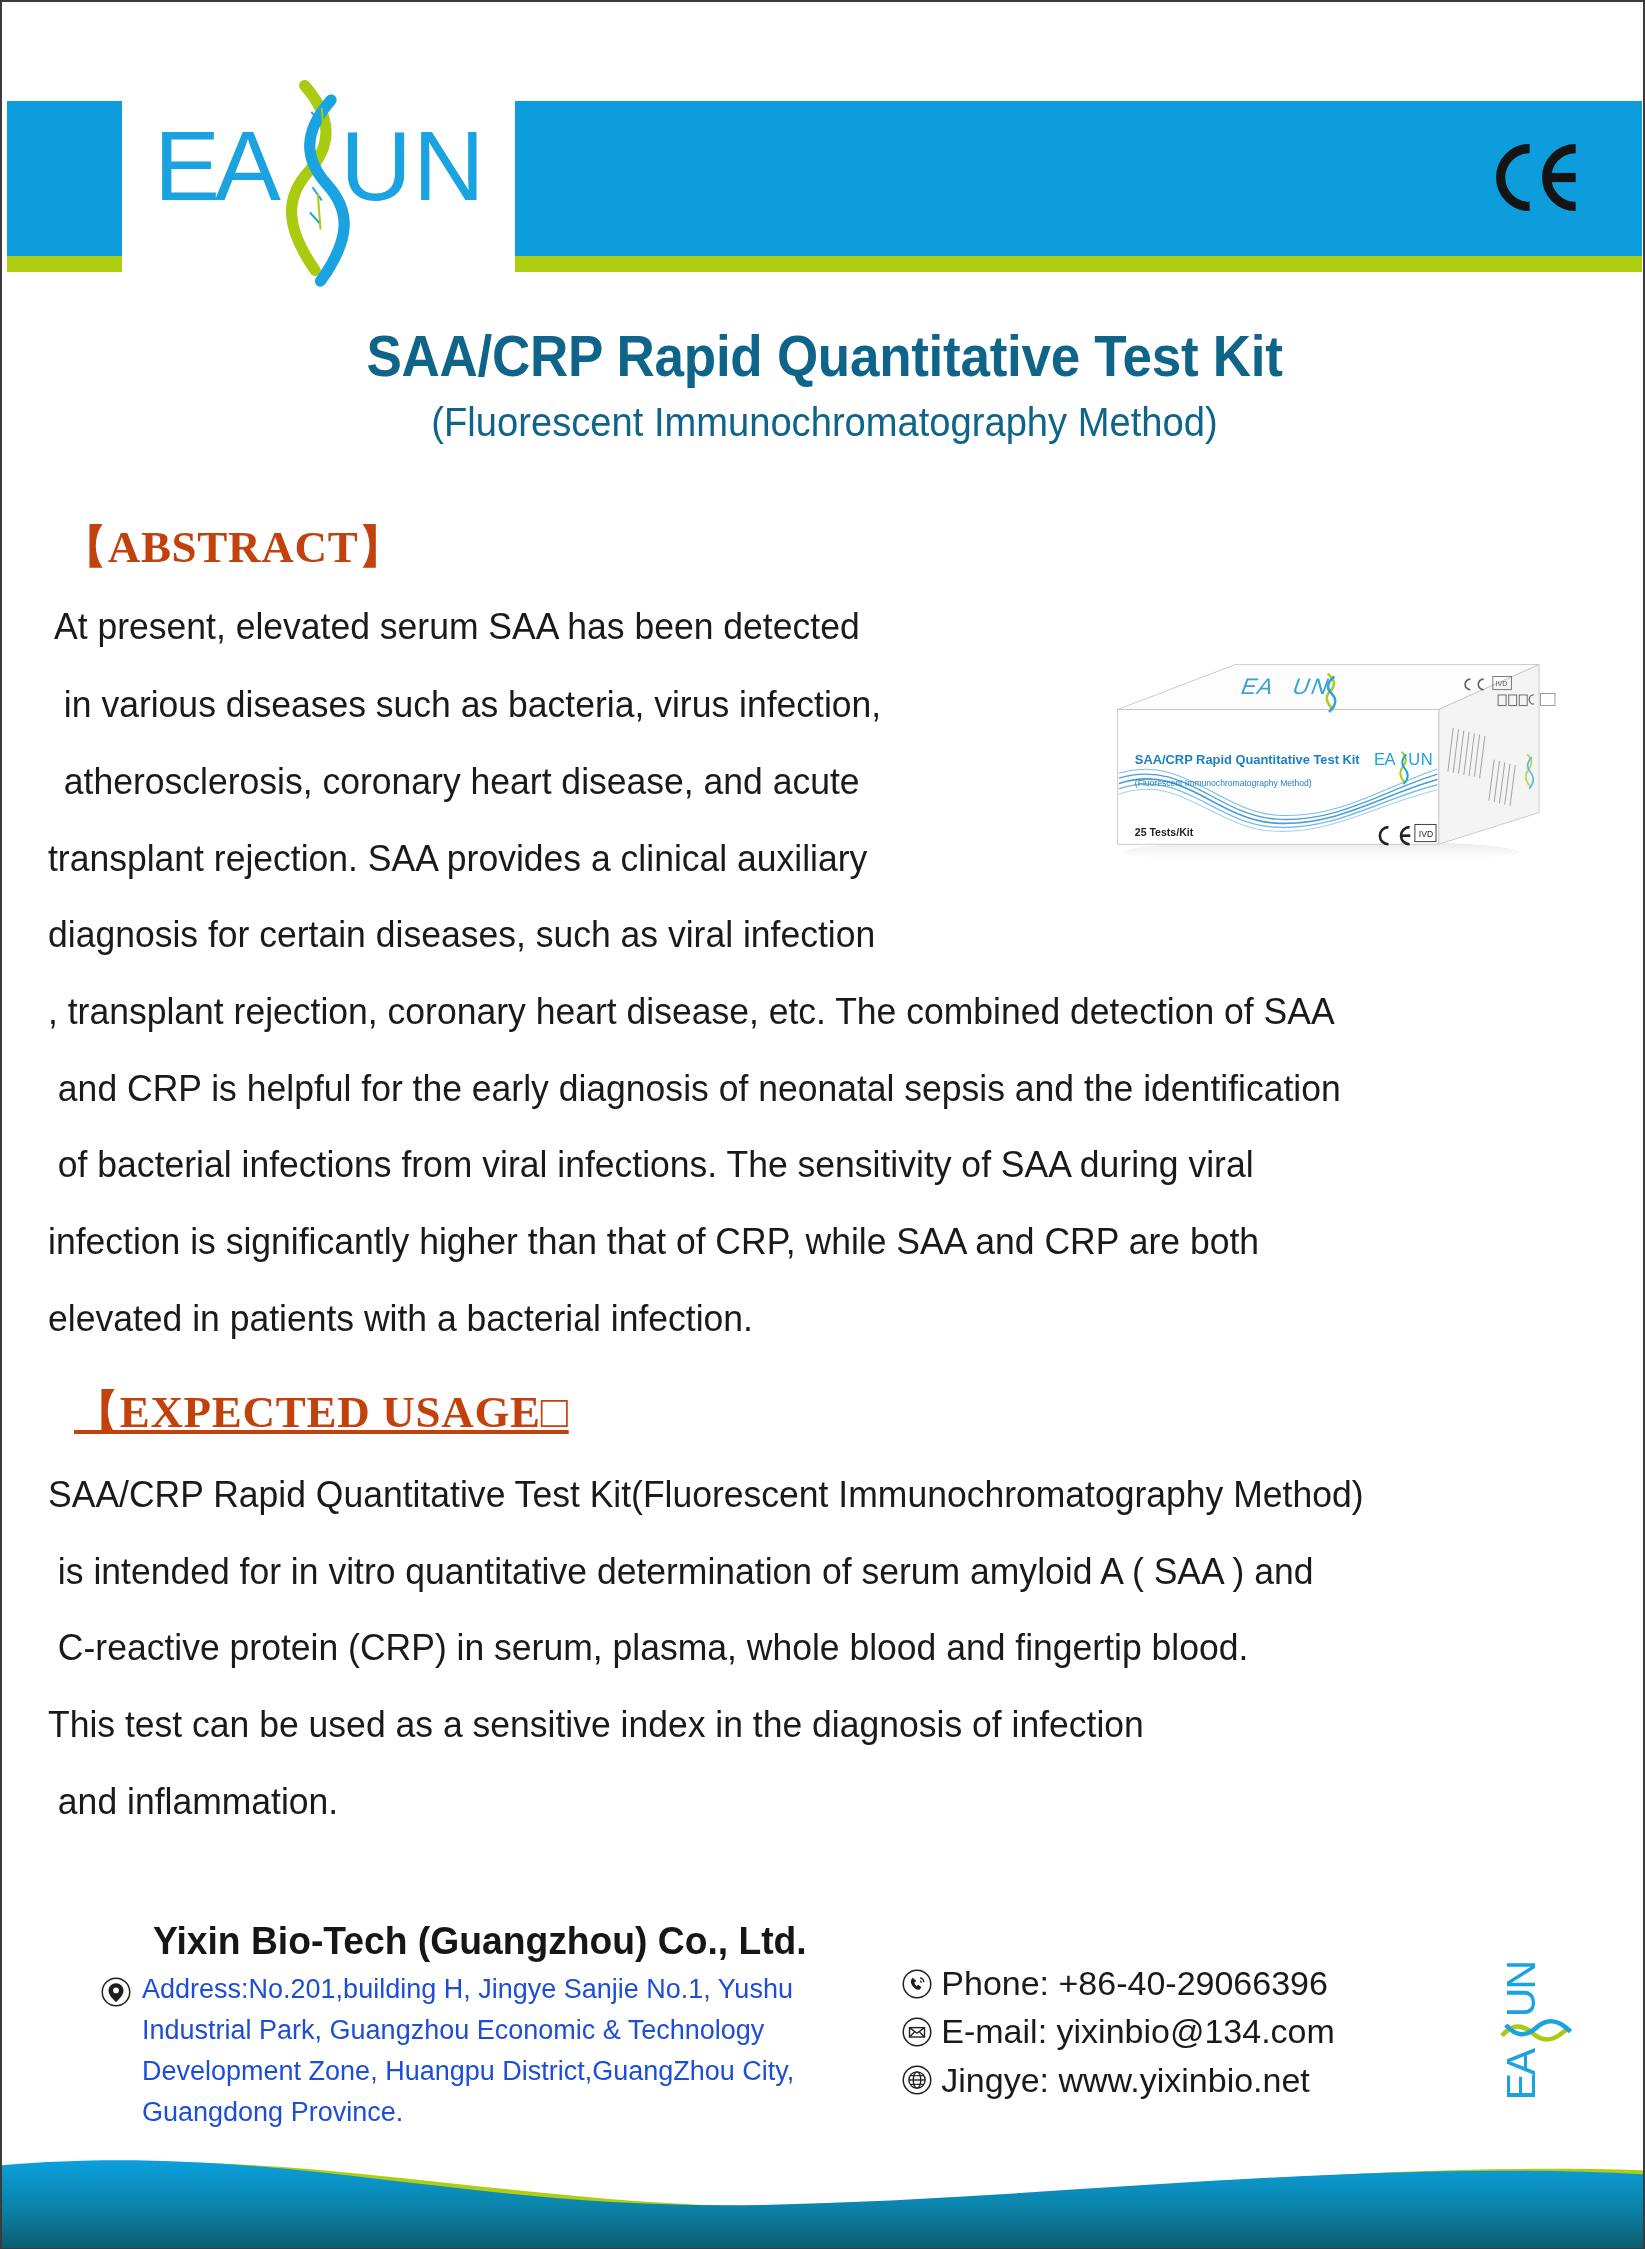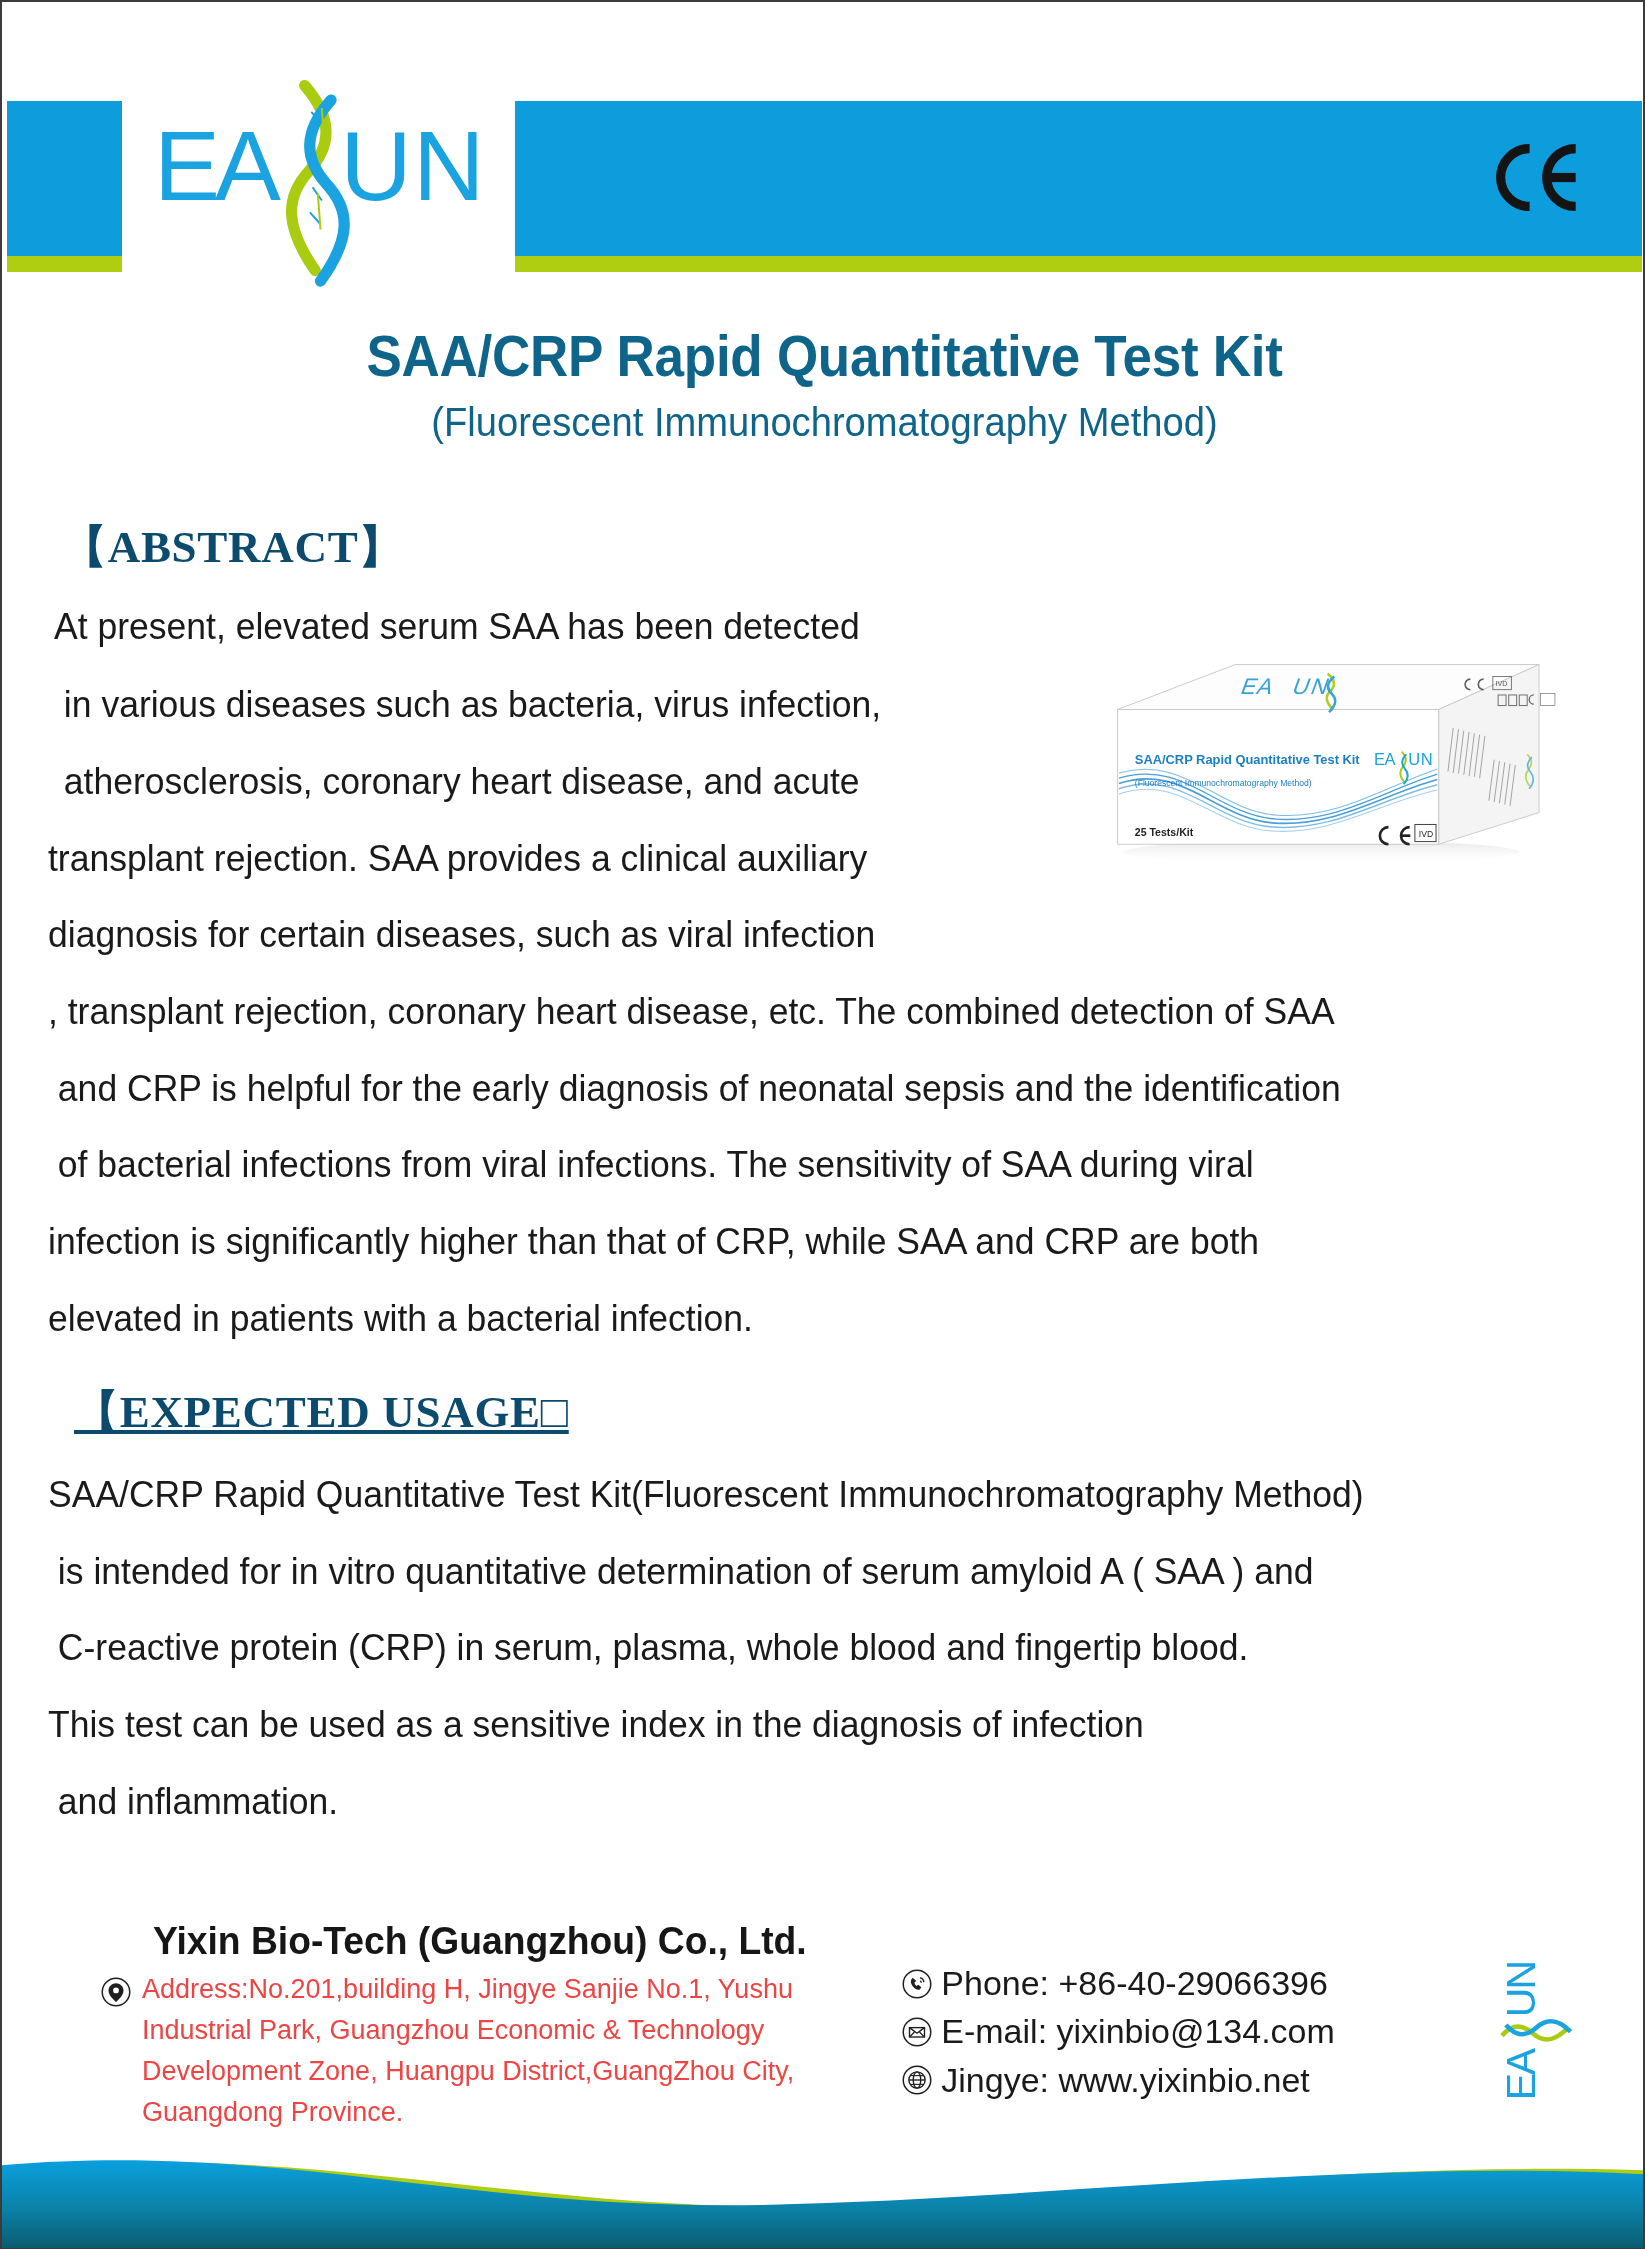"【ABSTRACT】" .section-heading { color: #0c4a6e -> #c2410c }
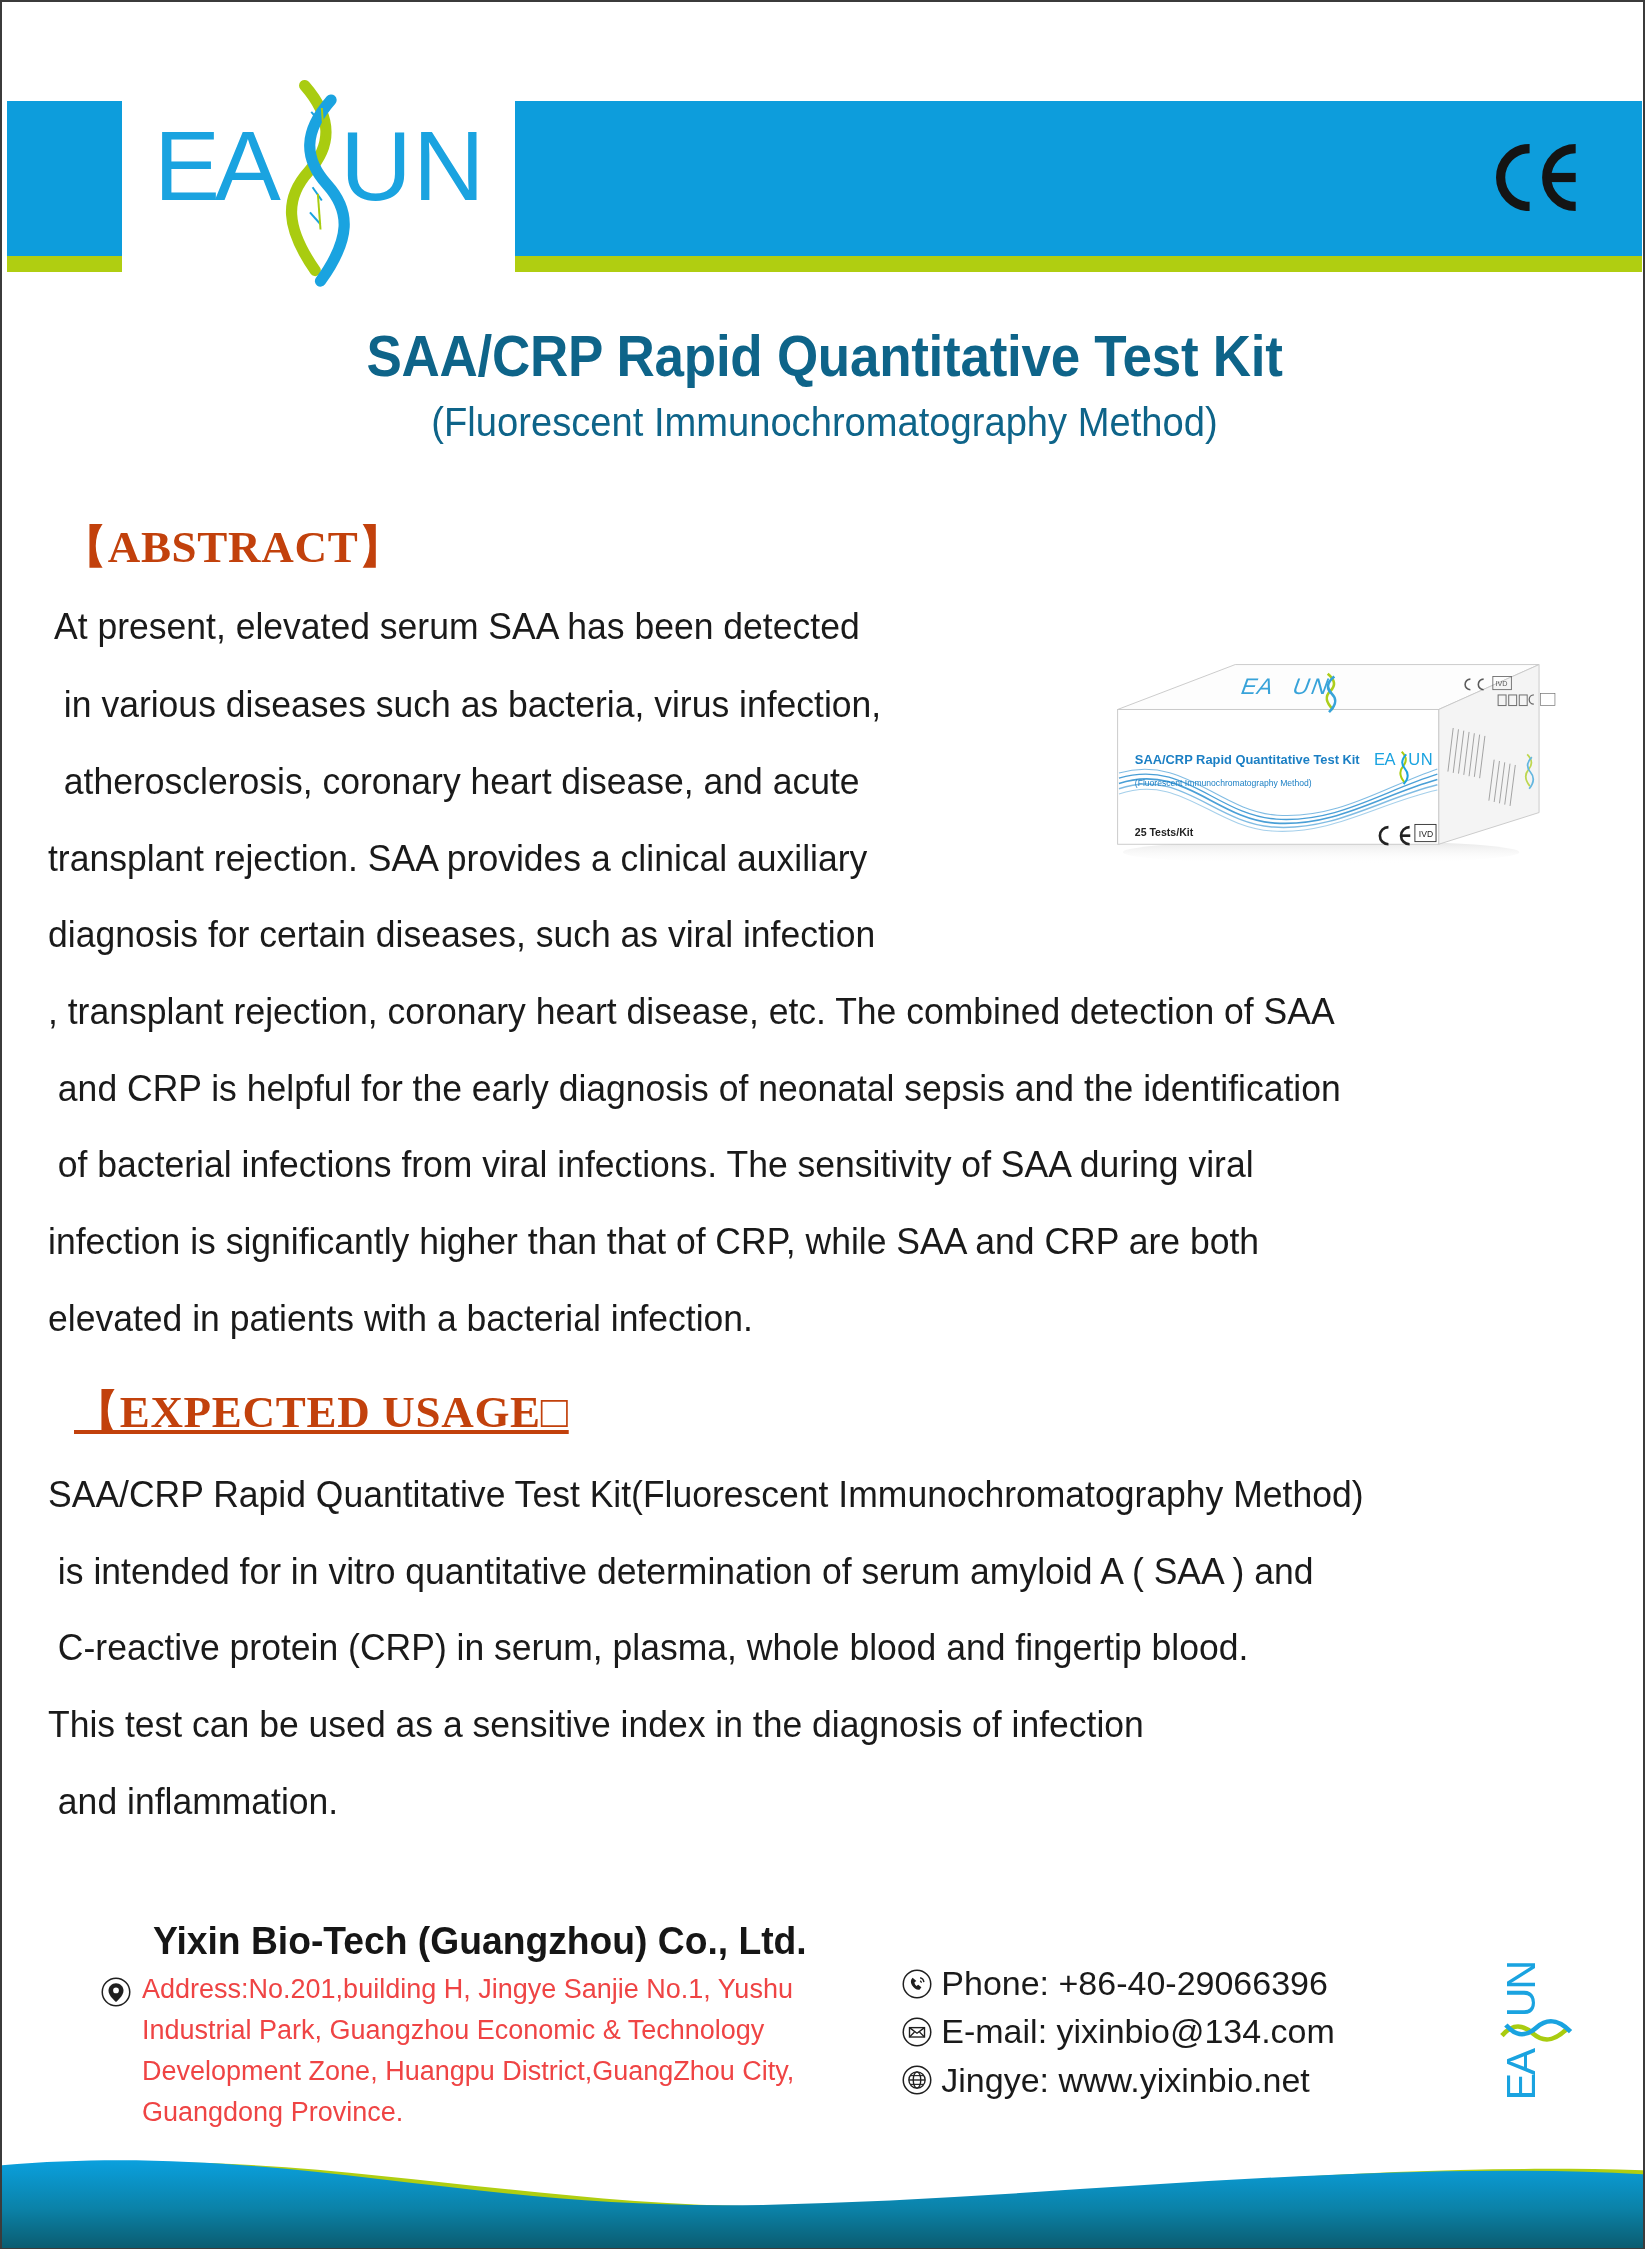"Address:No.201,building H, Jingye Sanjie" .addr-block { color: #ef4444 -> #1d4ed8 }
